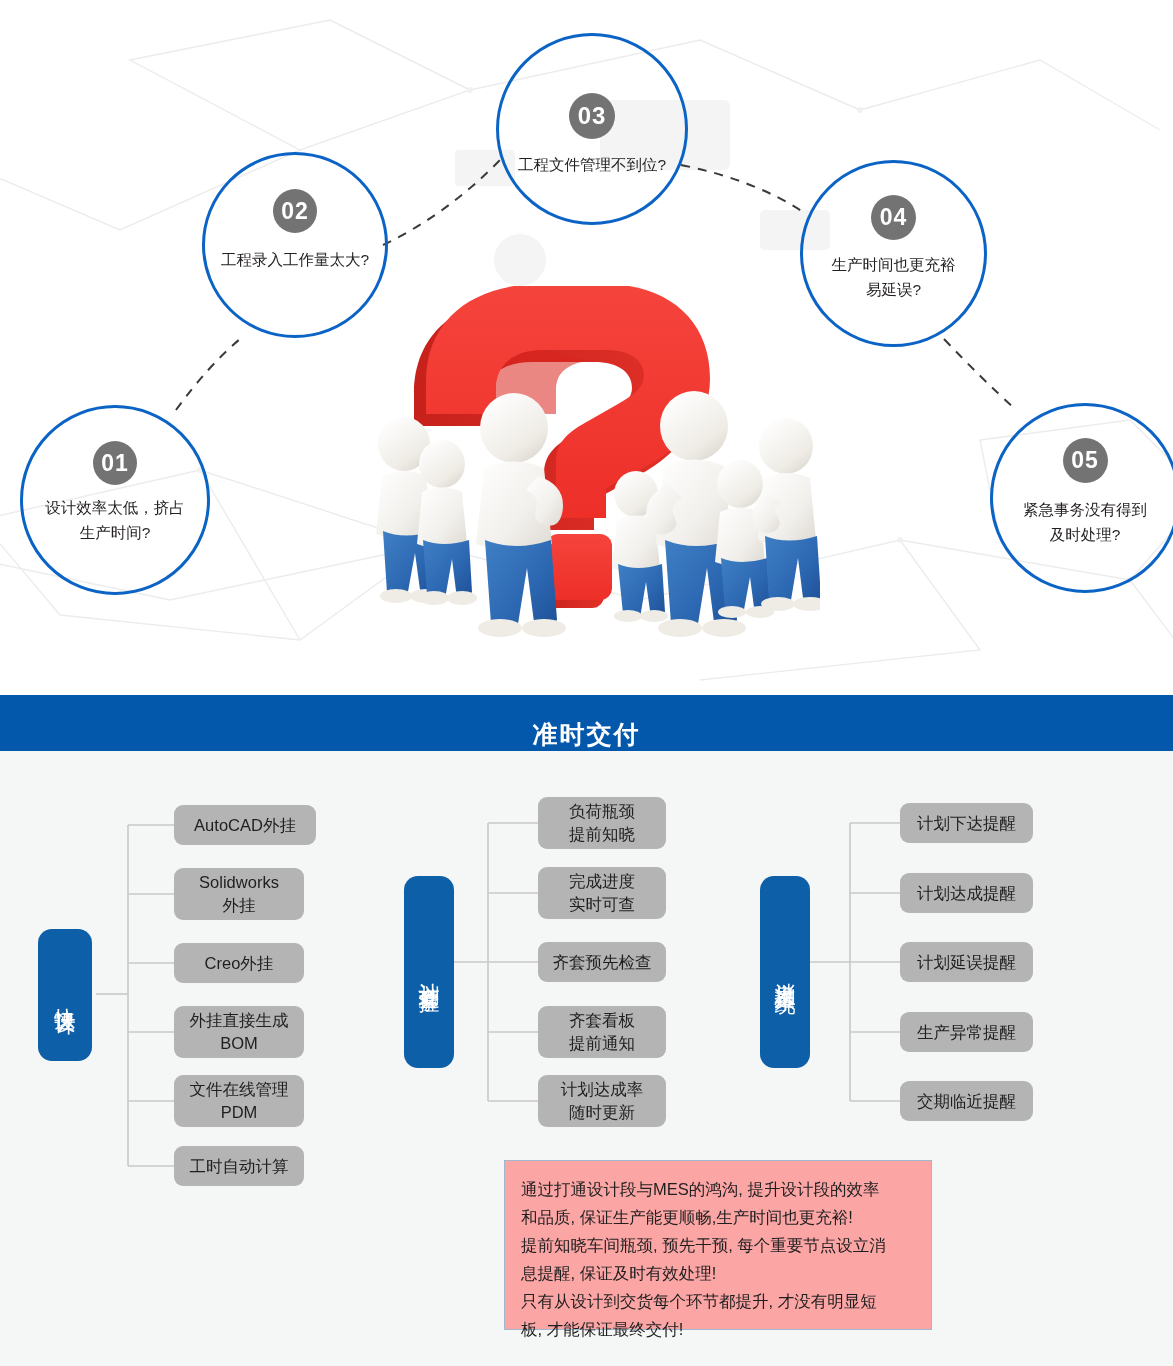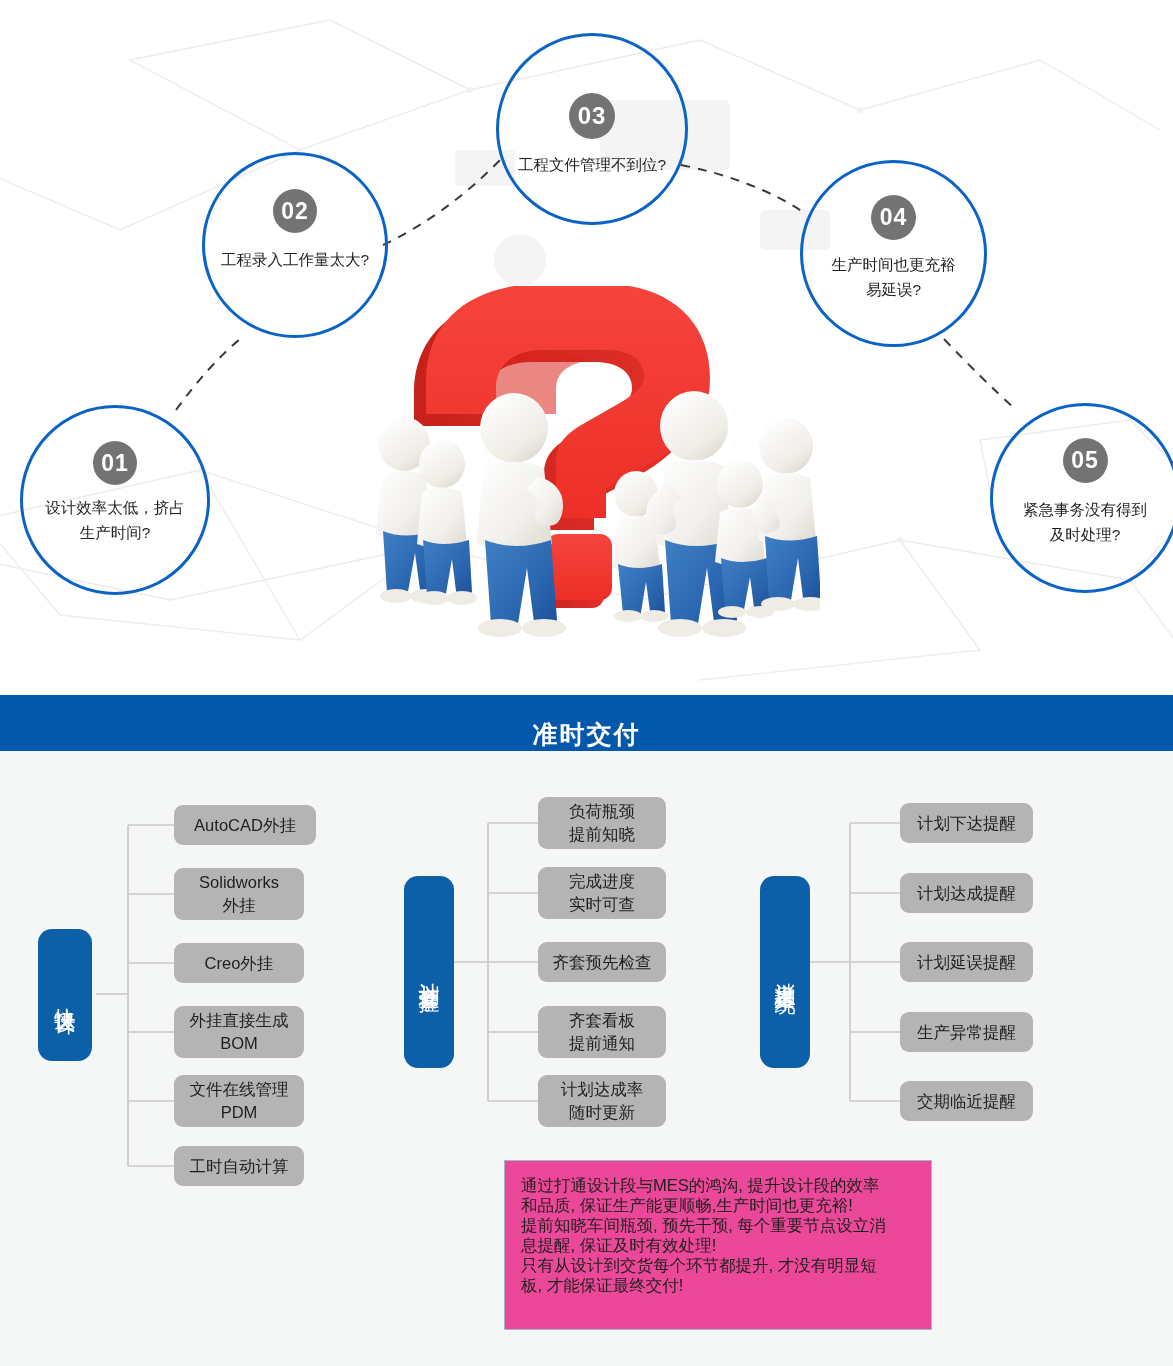"通过打通设计段与MES的鸿沟, 提升设计段的效率" .note { background: #ec4899 -> #fca5a5; line-height: 20px -> 28px }
